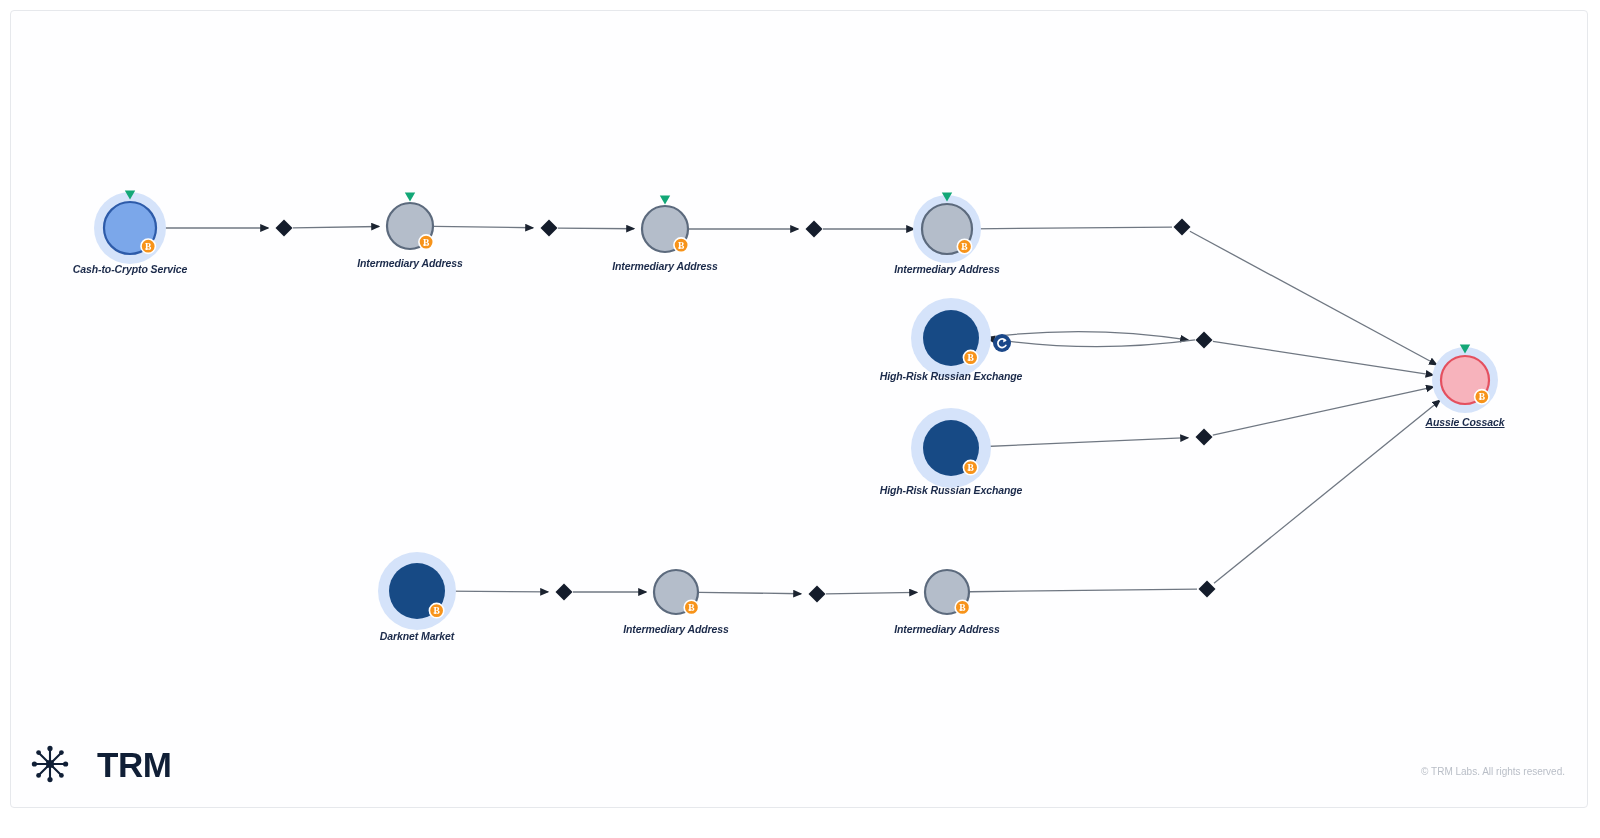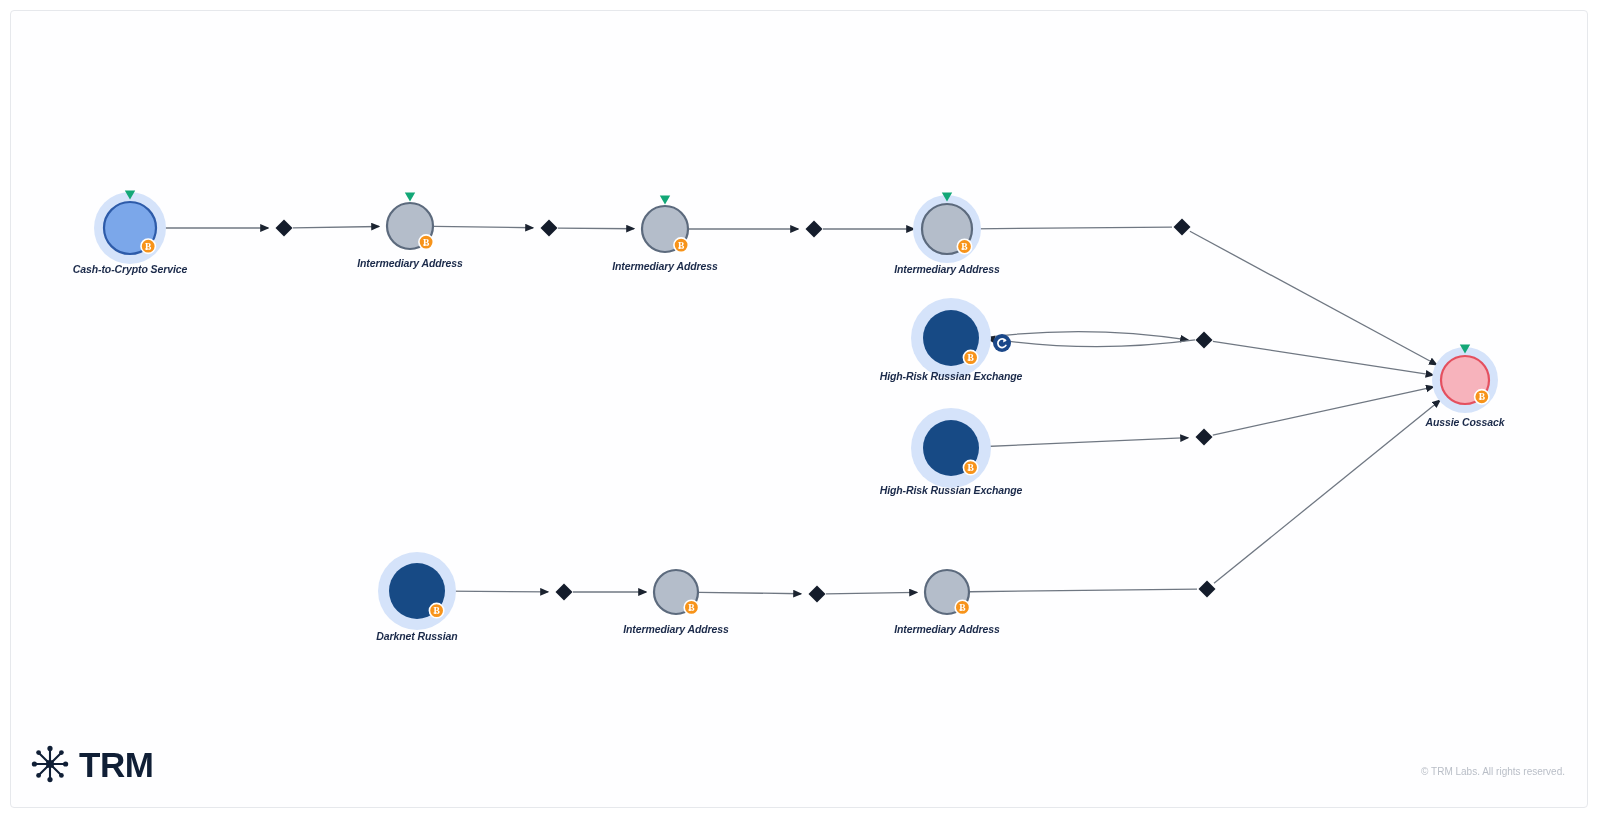"Aussie Cossack" div.node-label { text-decoration: none -> underline }
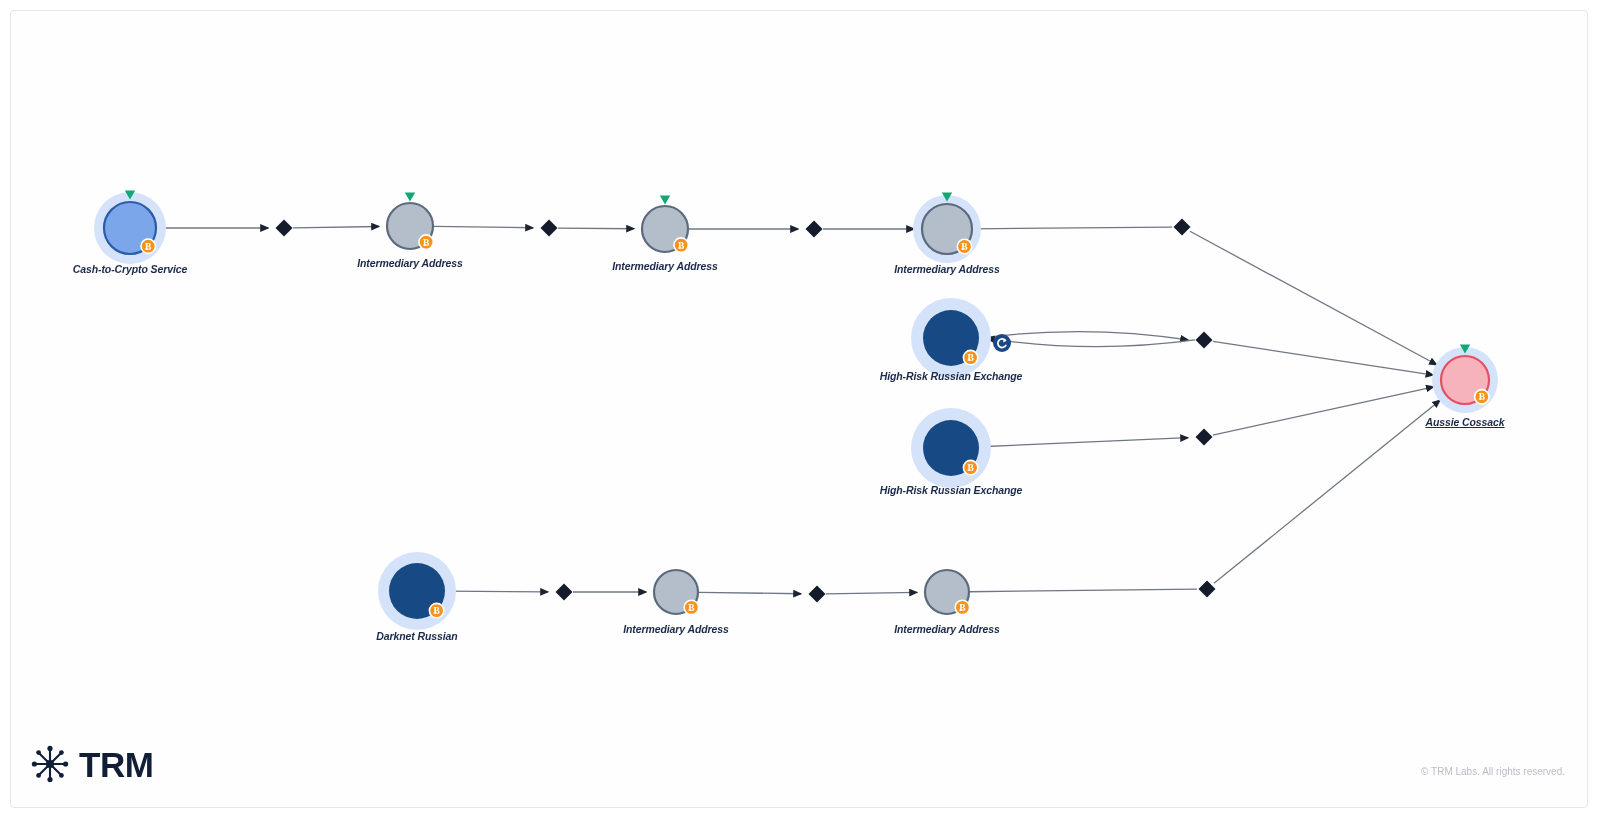"Darknet Russian" div.node-label { text: Russian -> Market }
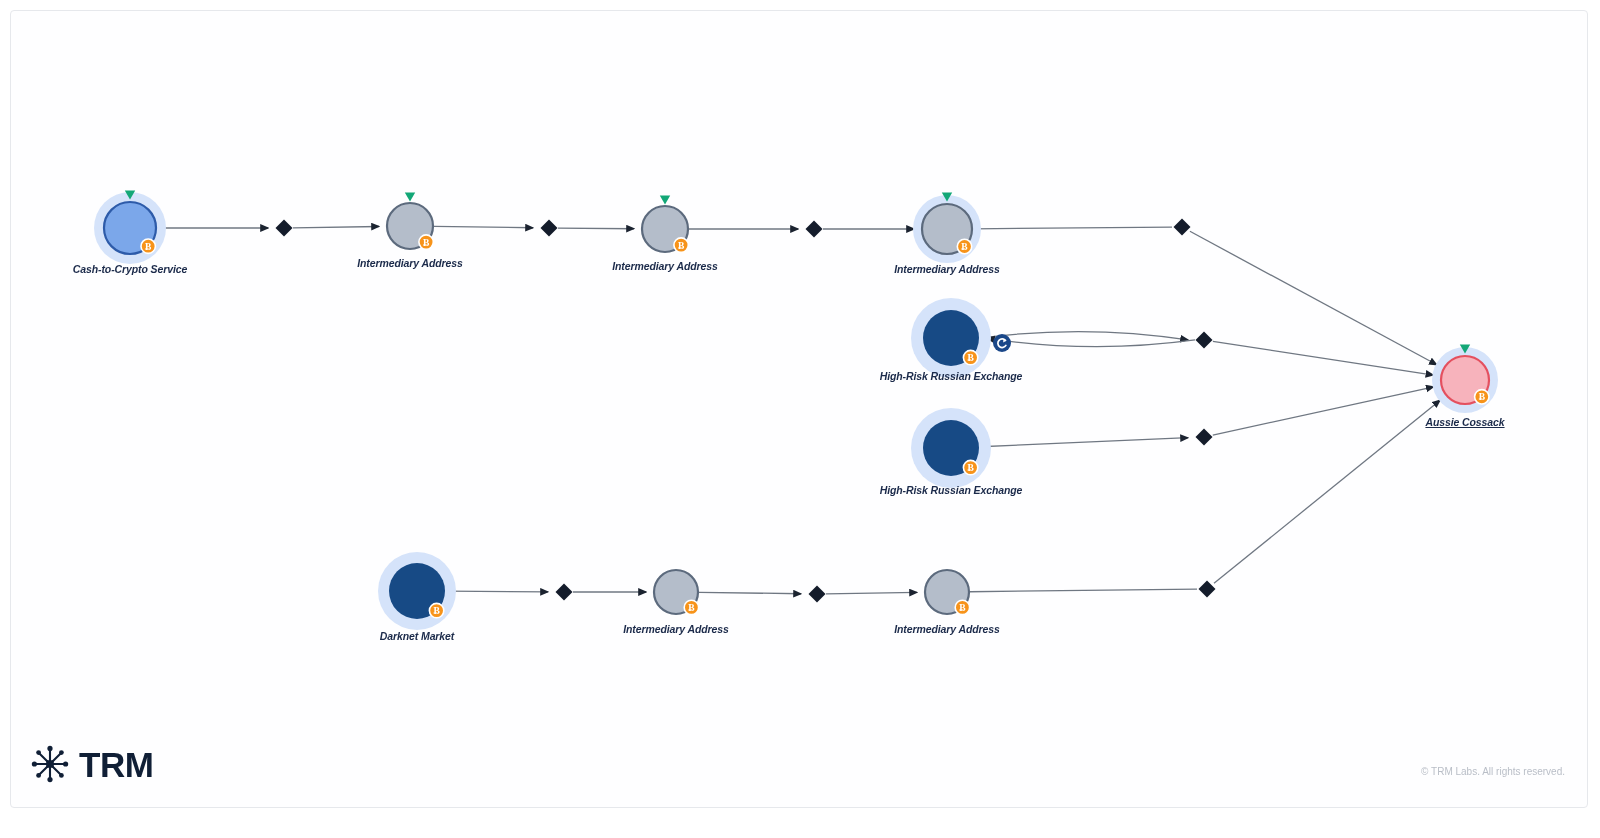"TRM" .brand { gap: 9px -> 27px }
